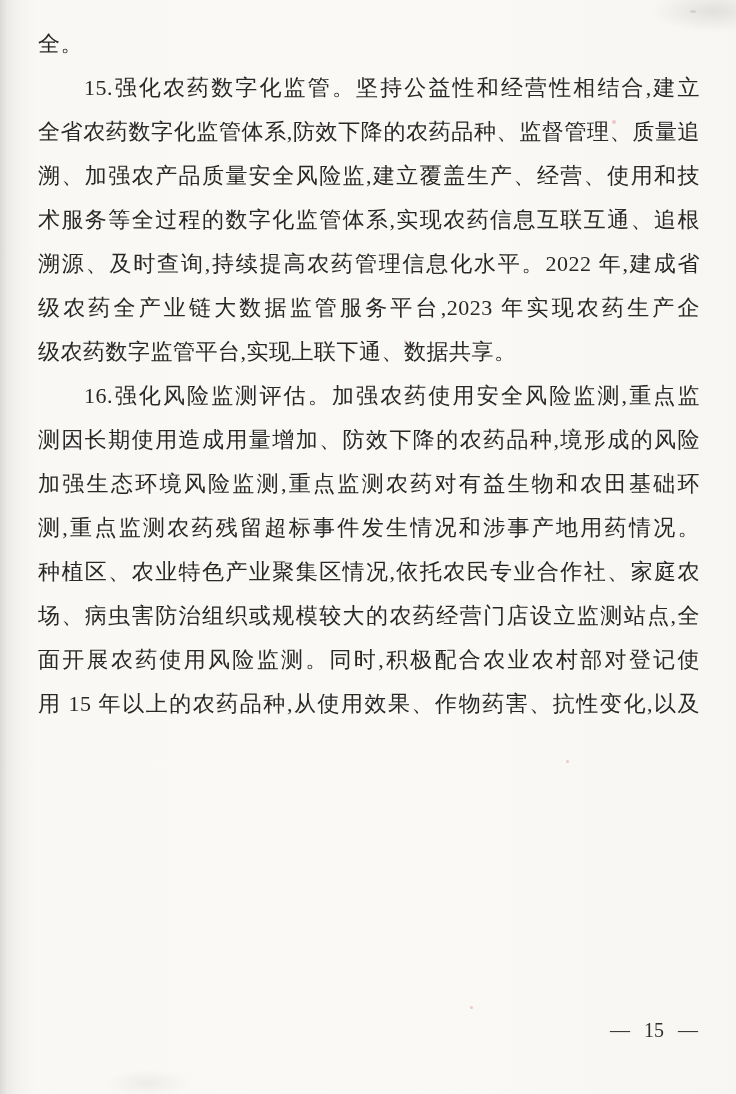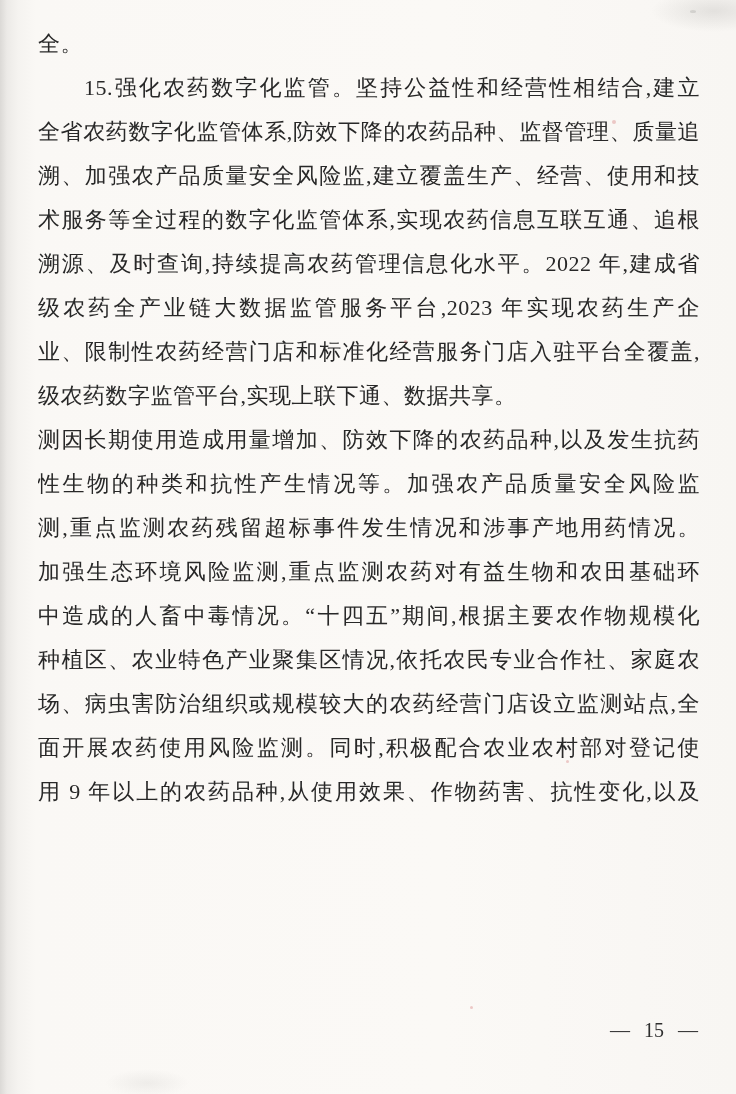"业、限制性农药经营门店和标准化经营服务门店入驻平台全覆盖," div.line { html: <div><span></span><span>业、限制性农药经营门店和标准化经营服务门店入驻平台全覆盖,</span></div> -> none }
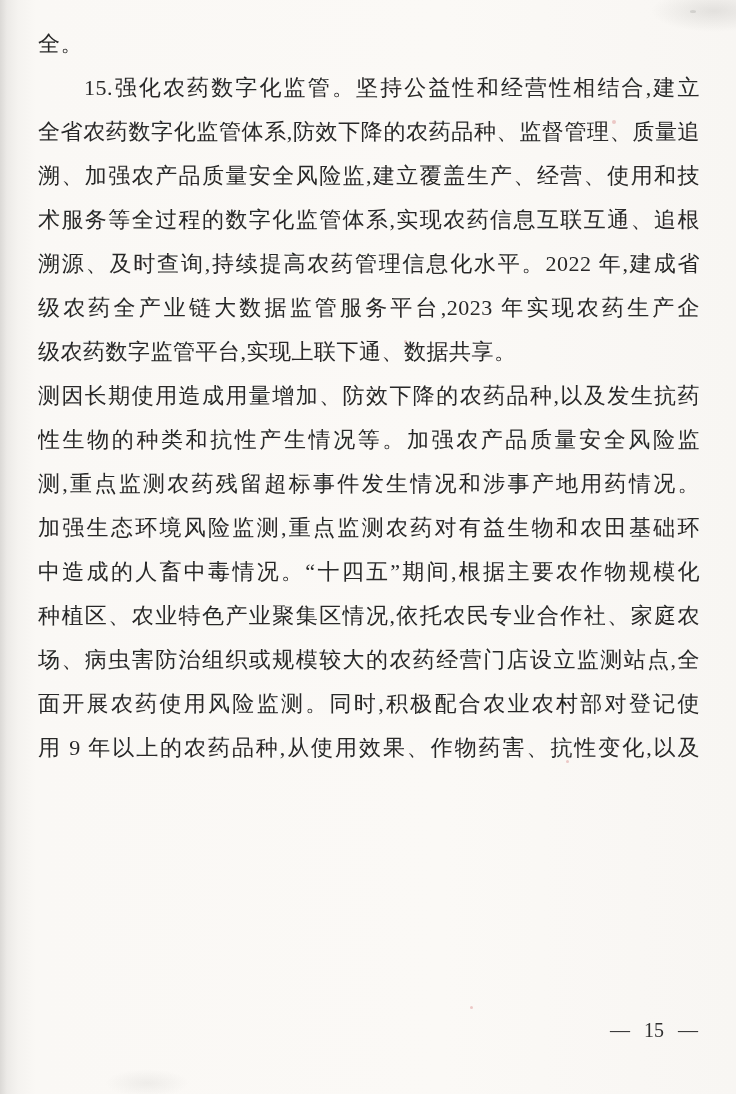"16.强化风险监测评估。加强农药使用安全风险监测,重点监" div.line { html: none -> <div><span>16.强化风险监测评估。</span><span>加强农药使用安全风险监测,重点监</span></div> }
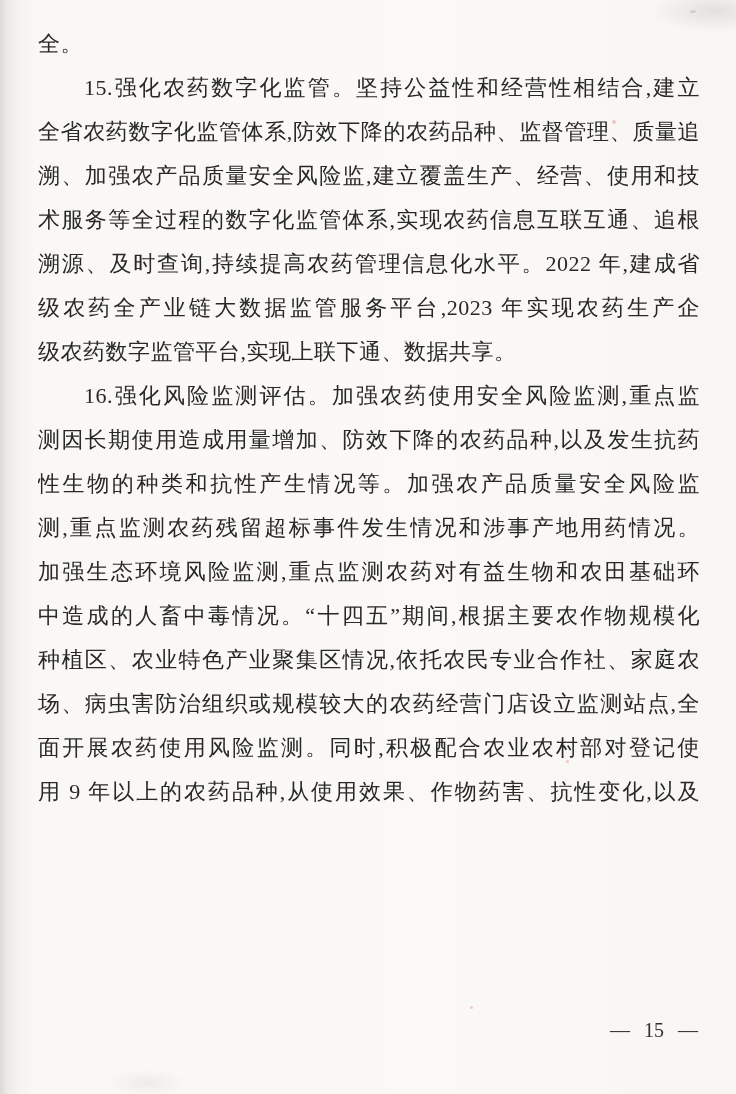"测因长期使用造成用量增加、防效下降的农药品种,以及发生抗药" span { text: ,以及发生抗药 -> ,境形成的风险 }
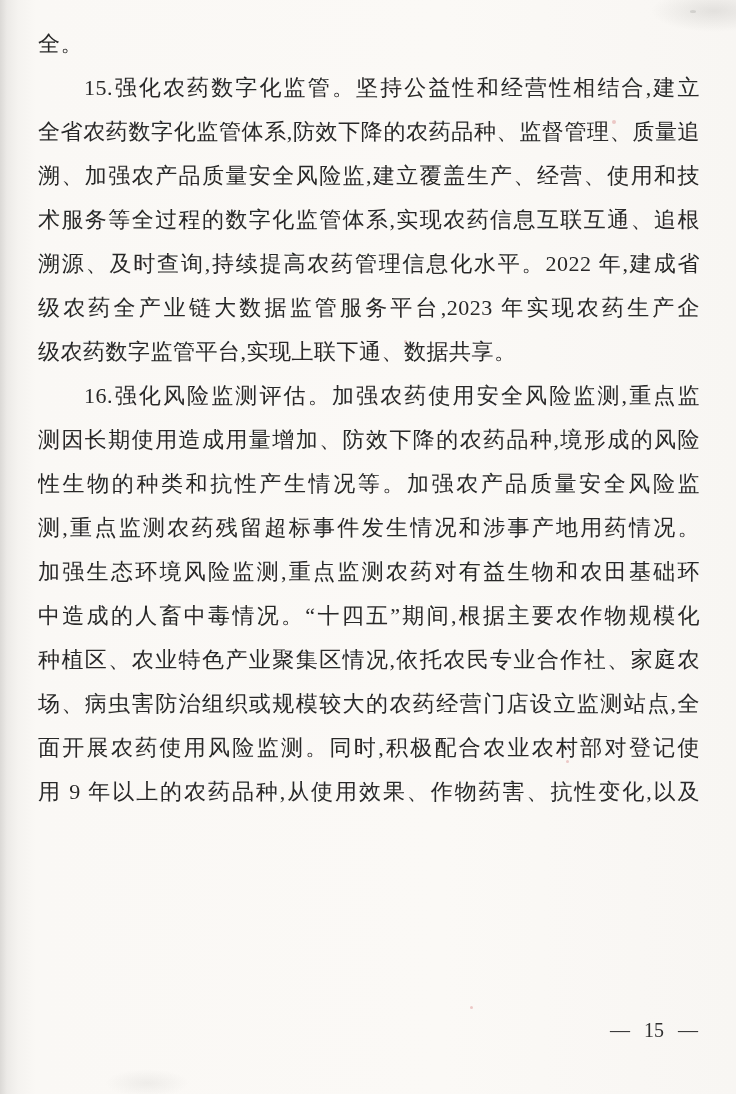"性生物的种类和抗性产生情况等。加强农产品质量安全风险监" div.line { html: <div><span></span><span>性生物的种类和抗性产生情况等。加强农产品质量安全风险监</span></div> -> none }
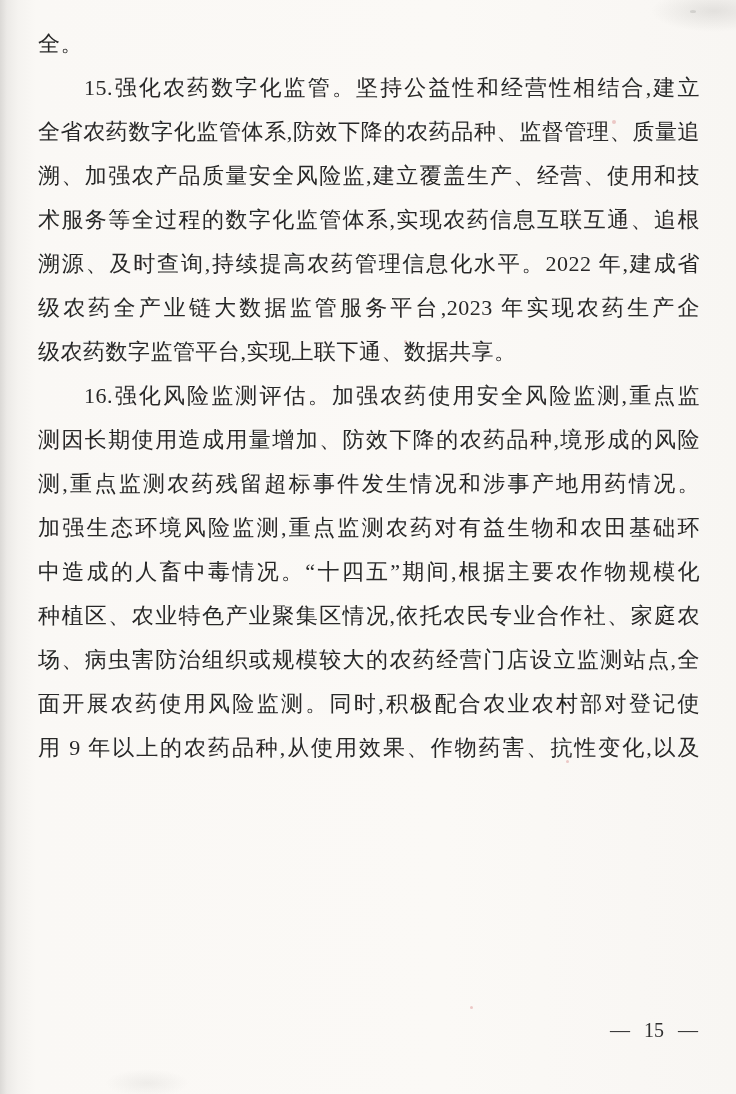"测,重点监测农药残留超标事件发生情况和涉事产地用药情况。" div.line { order: before "加强生态环境风险监测,重点监测农药对有益生物和农田基础环" -> after "加强生态环境风险监测,重点监测农药对有益生物和农田基础环" }
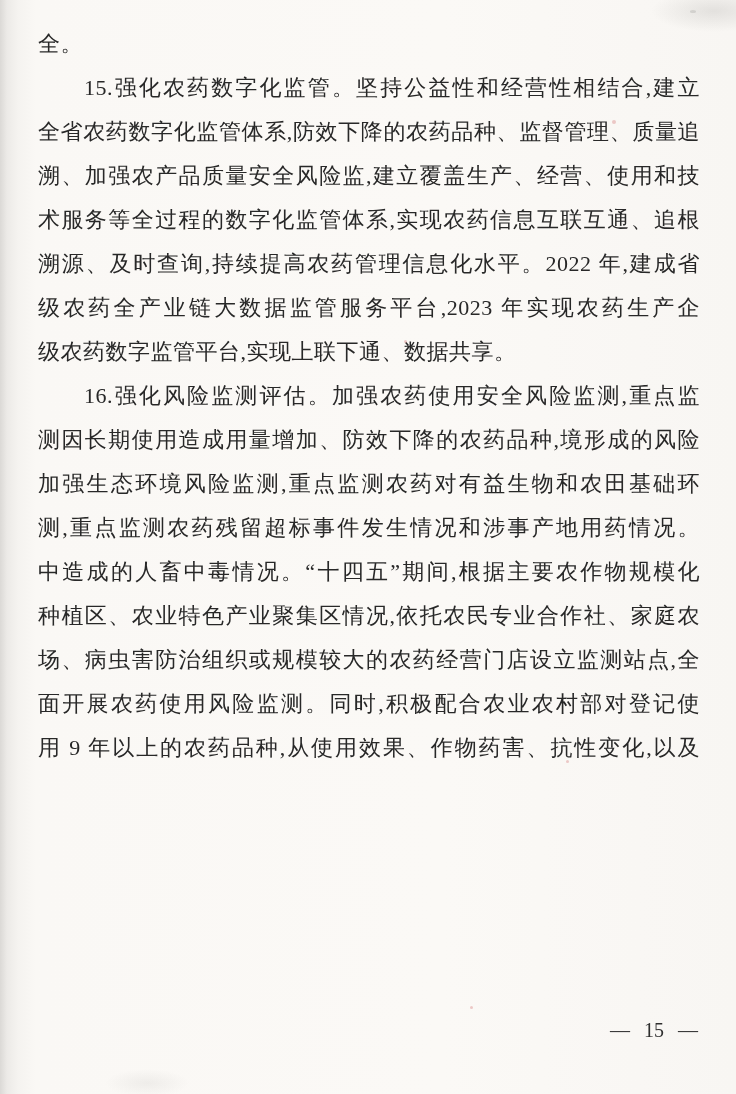"中造成的人畜中毒情况。“十四五”期间,根据主要农作物规模化" div.line { html: <div><span></span><span>中造成的人畜中毒情况。“十四五”期间,根据主要农作物规模化</span></div> -> none }
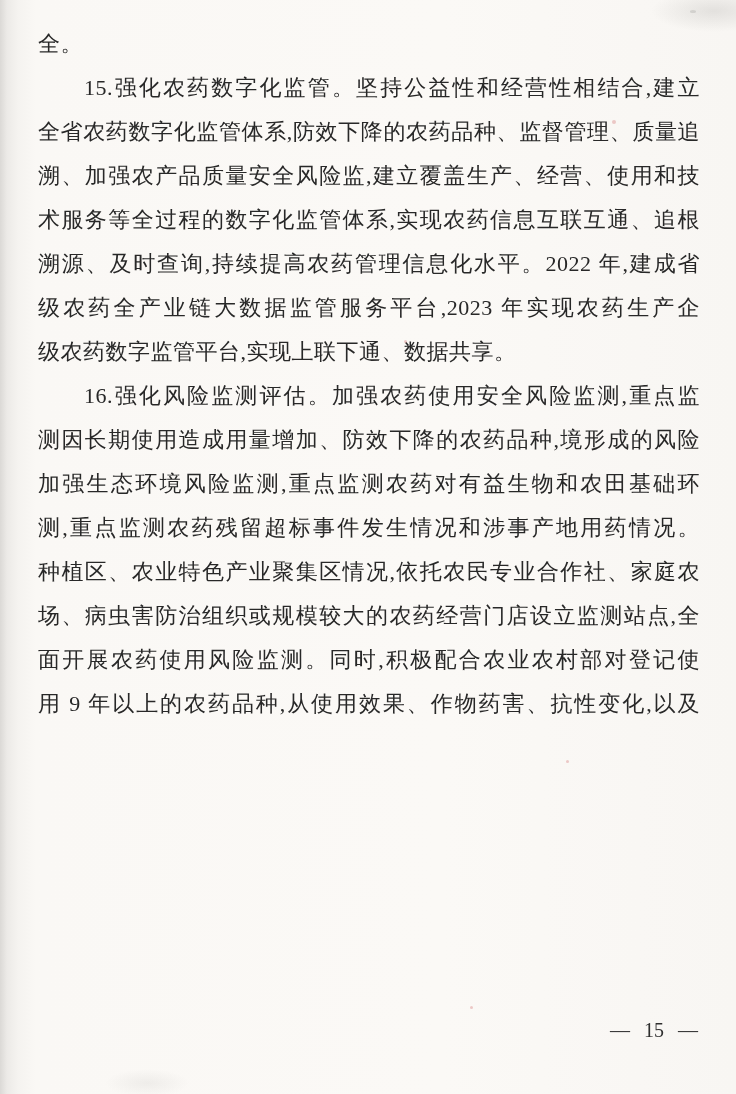"用 9 年以上的农药品种,从使用效果、作物药害、抗性变化,以及" span { text: 9 -> 15 }
